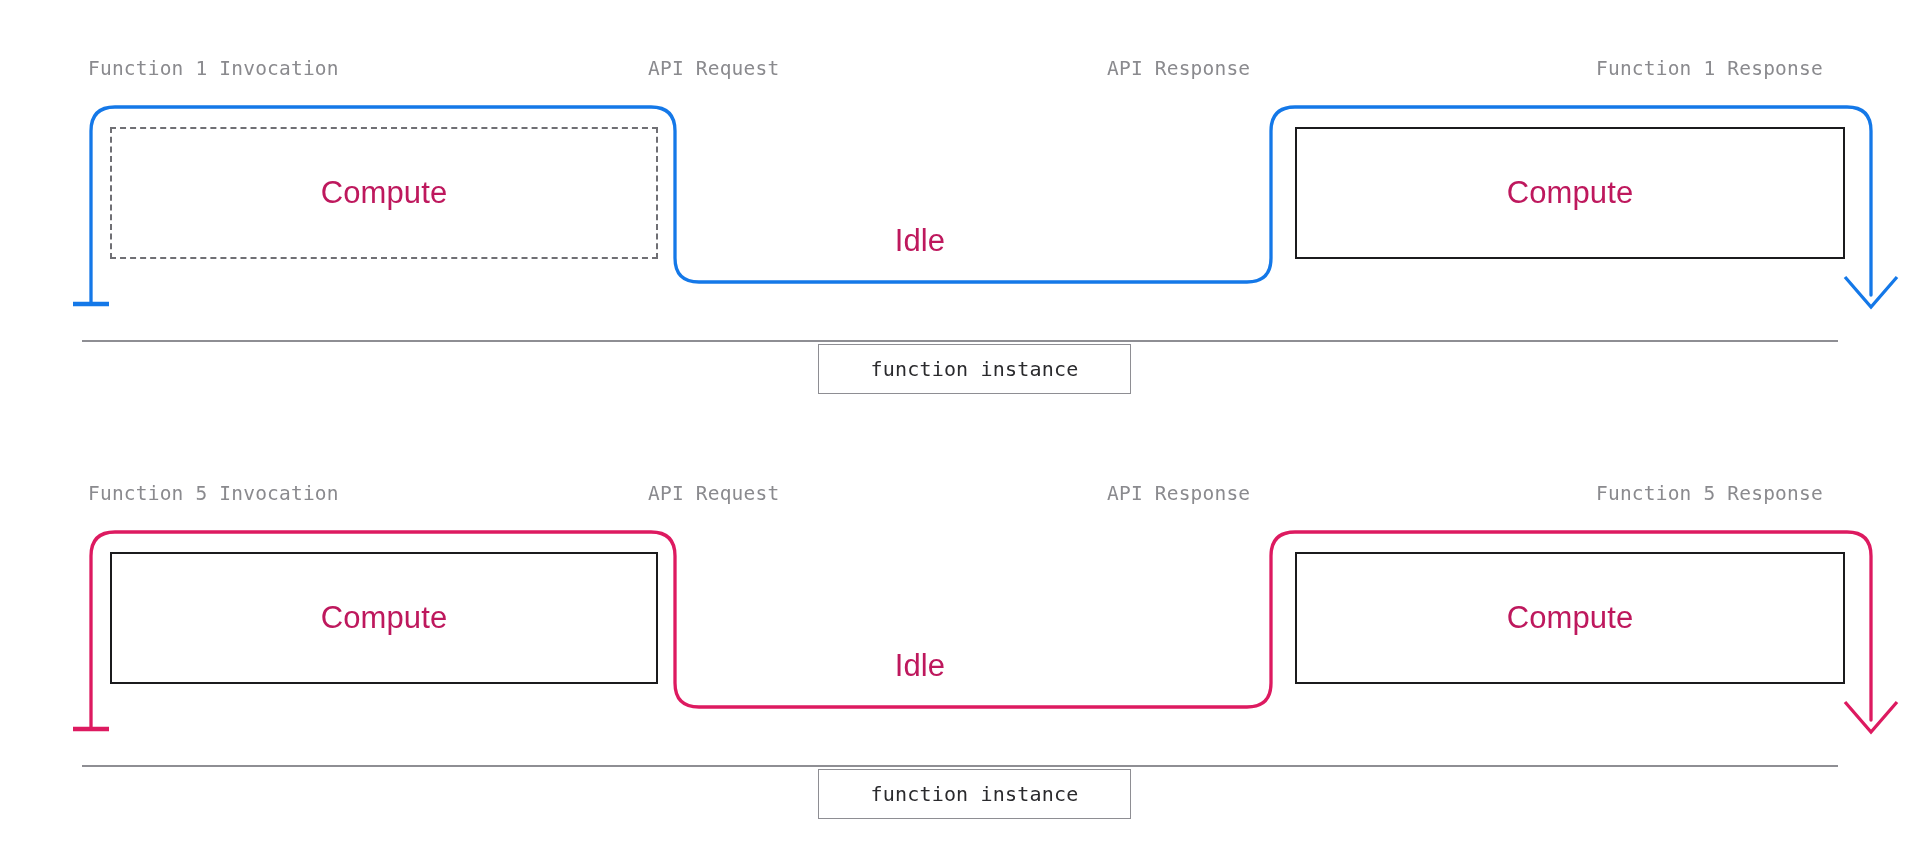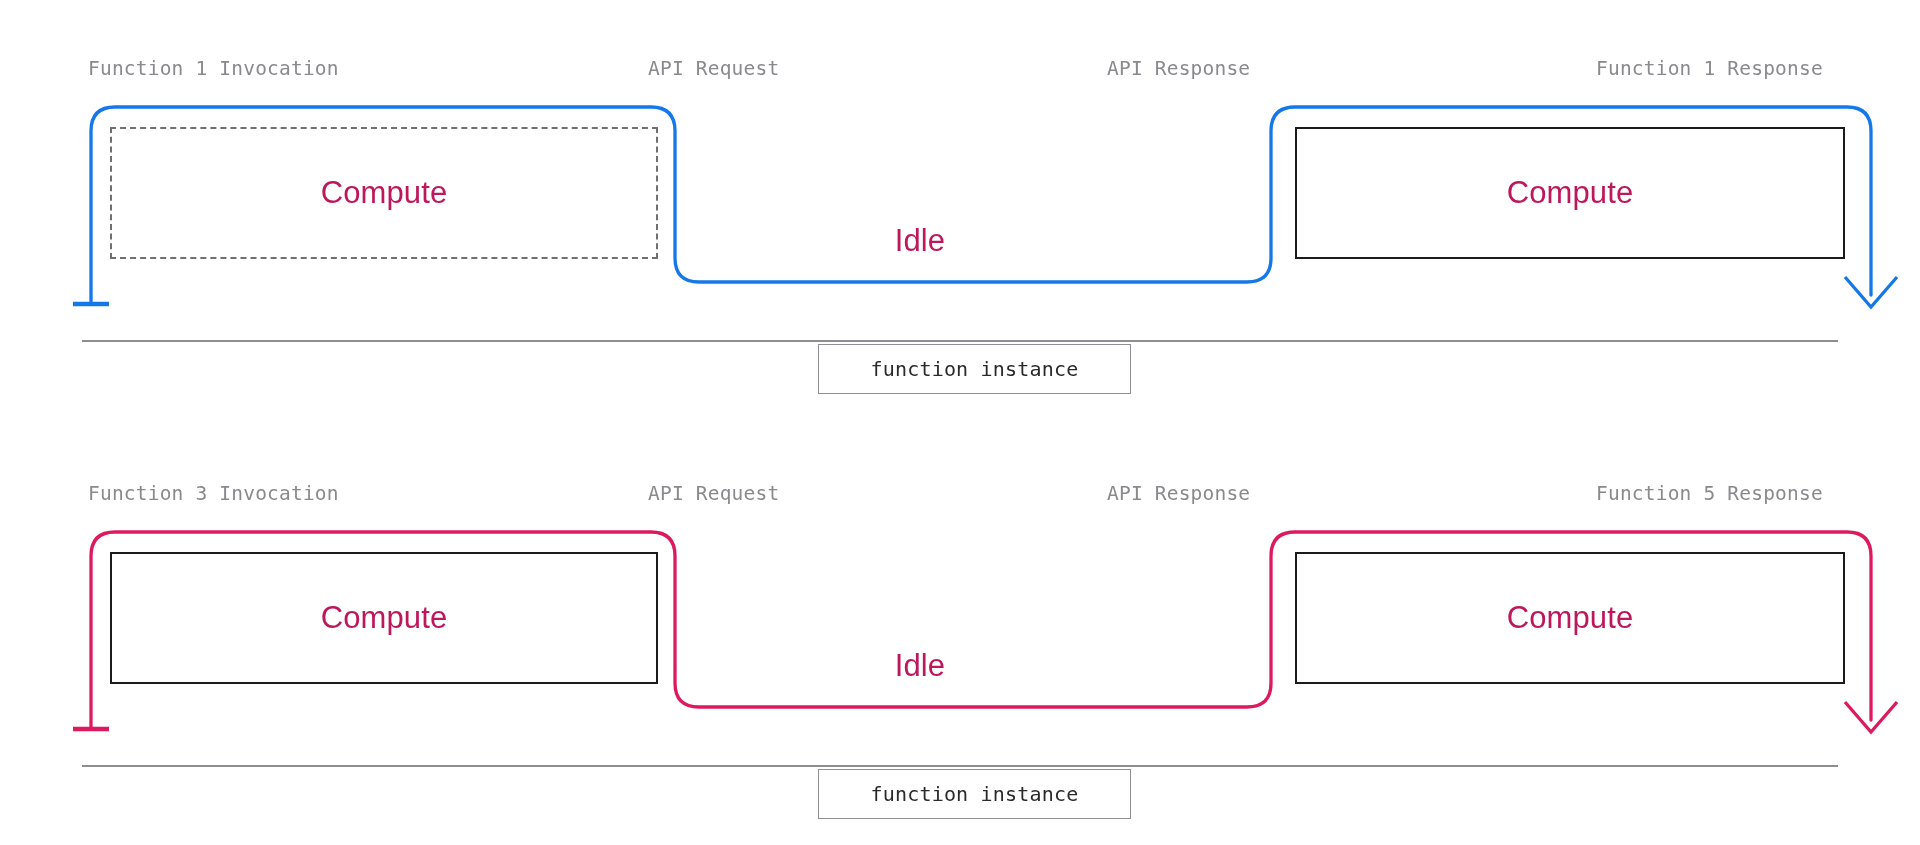"Function 3 Invocation" div.stage-label { text: 3 -> 5 }
